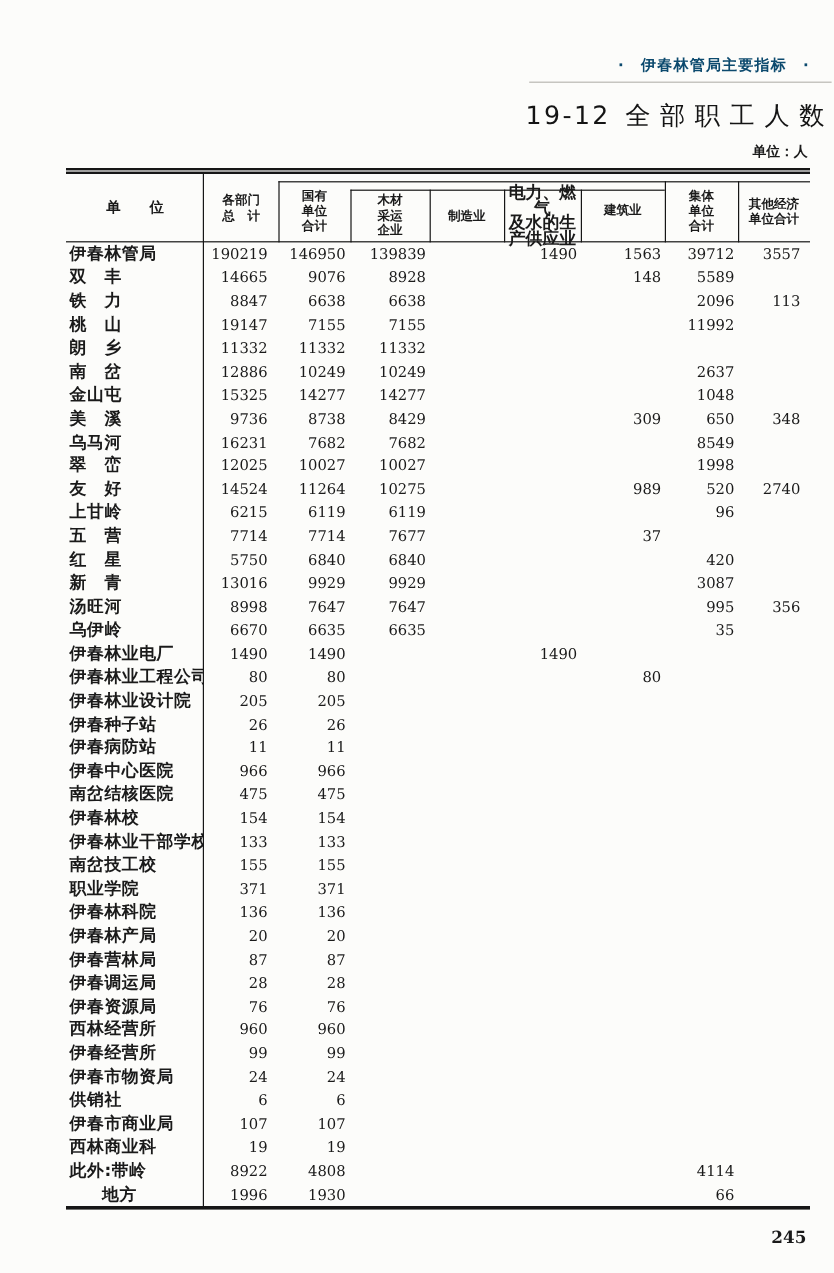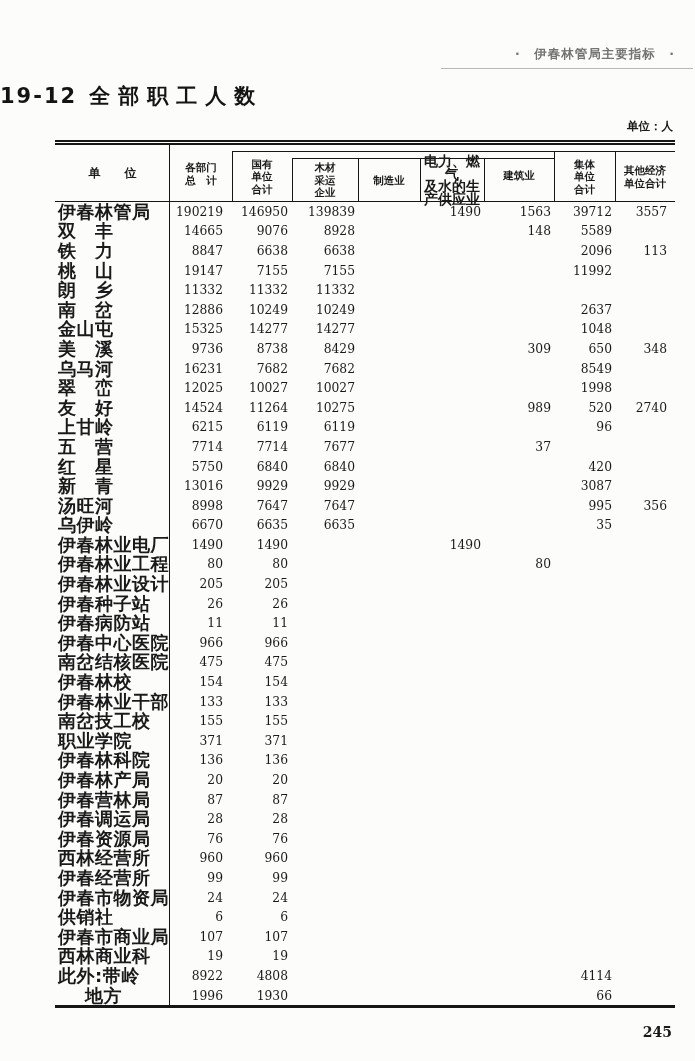"· 伊春林管局主要指标 ·" .running-head { color: #737373 -> #0c4a6e }
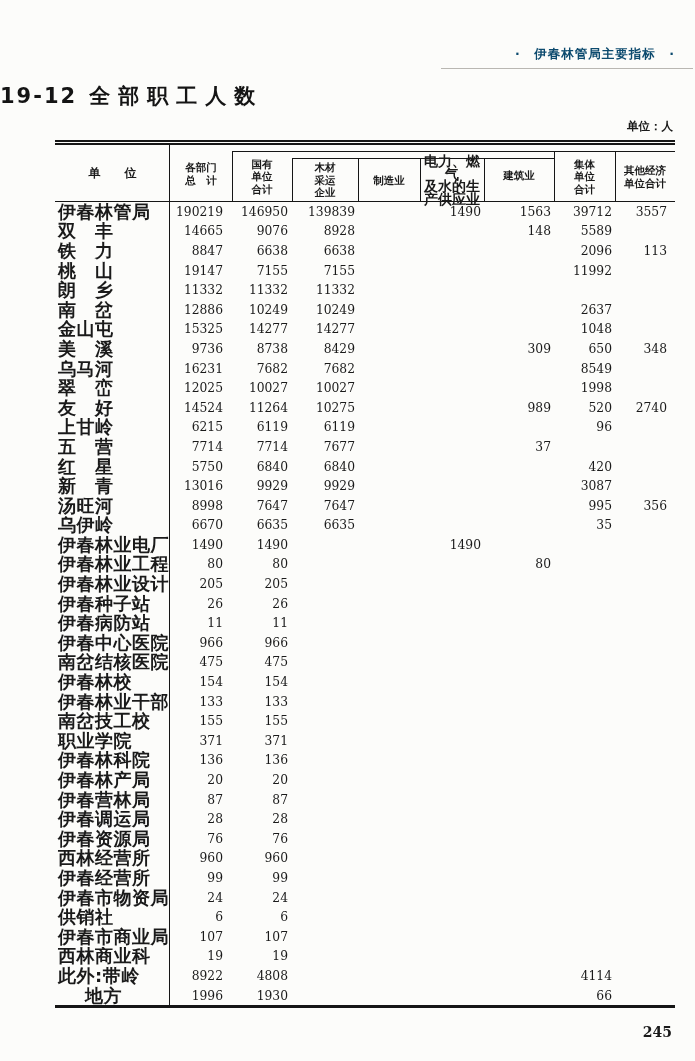"19-12 全部职工人数" .title { font-weight: bold -> normal; text-align: left -> right }
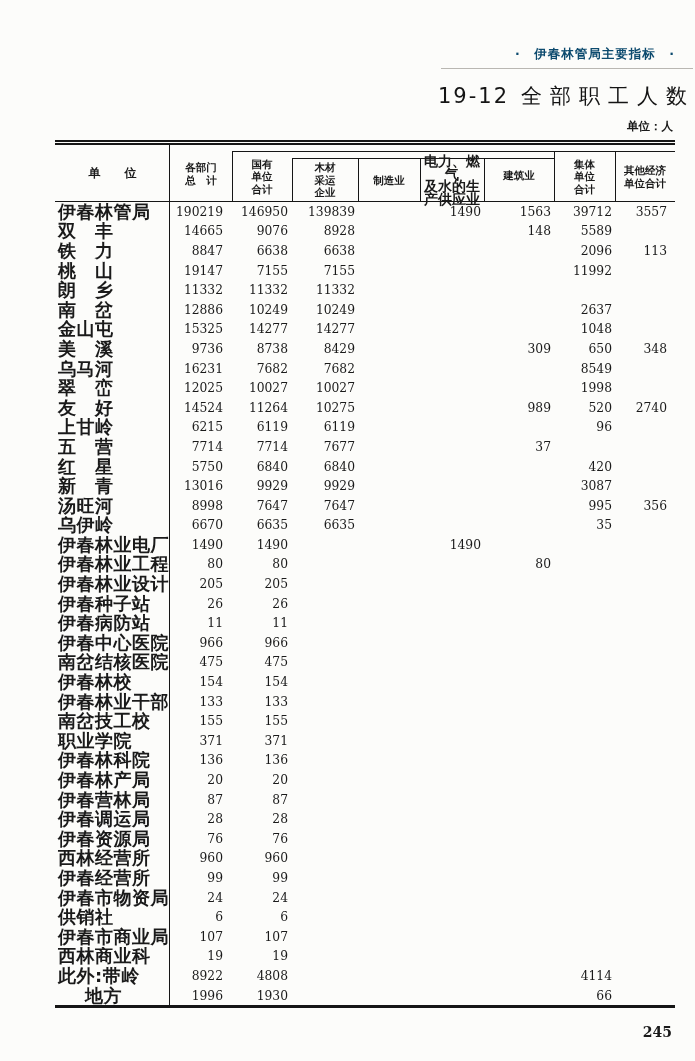"伊春林管局" .stub { font-size: 18px -> 14px }
